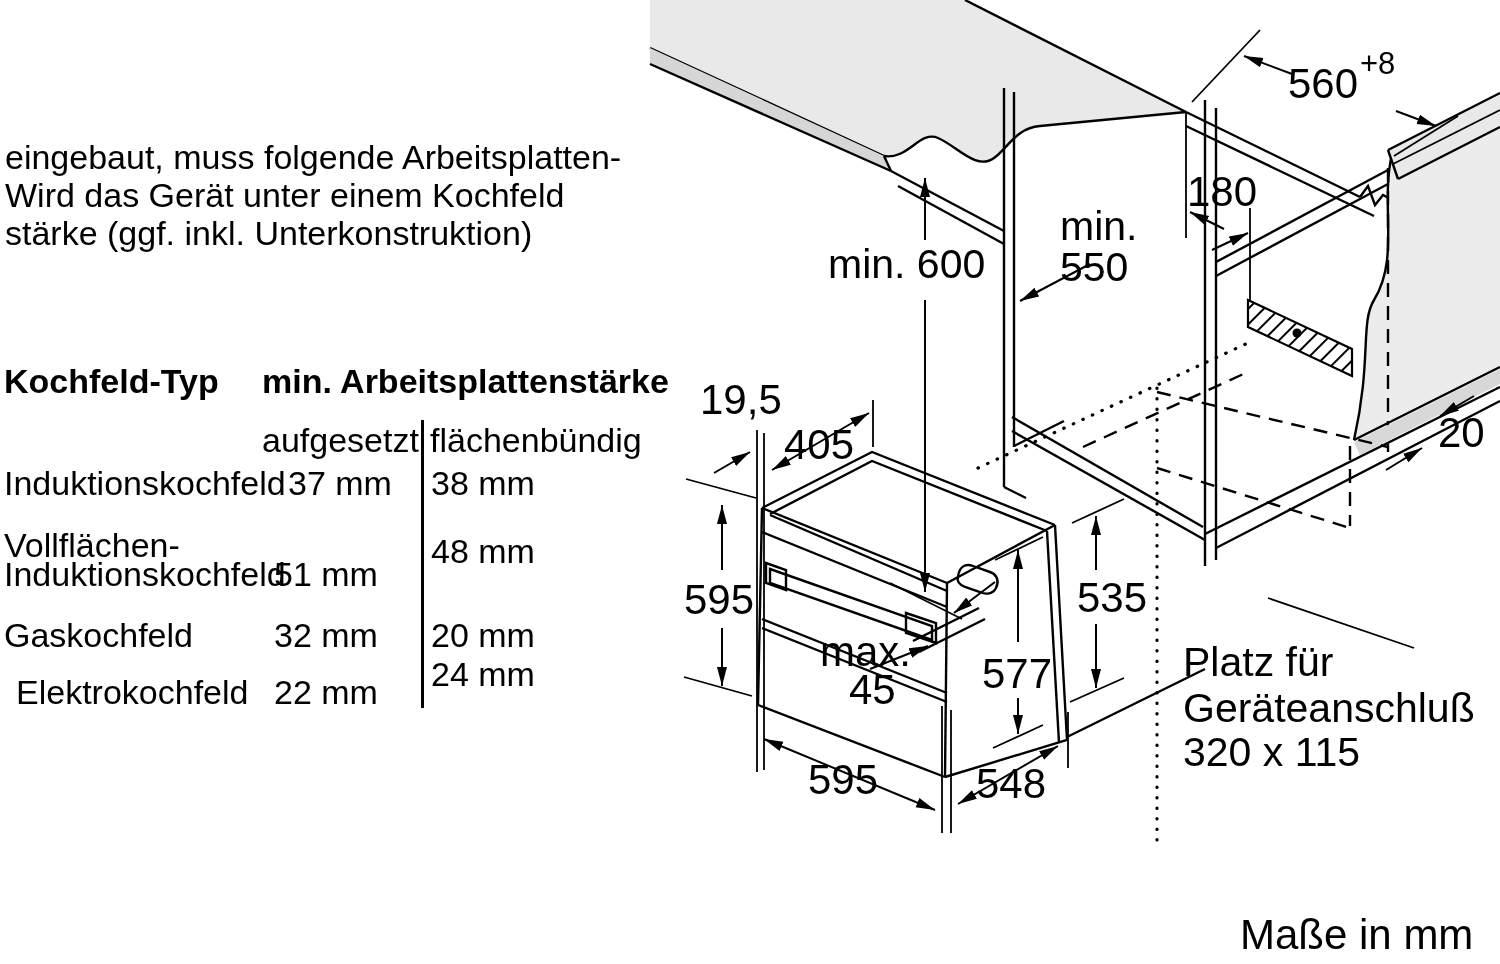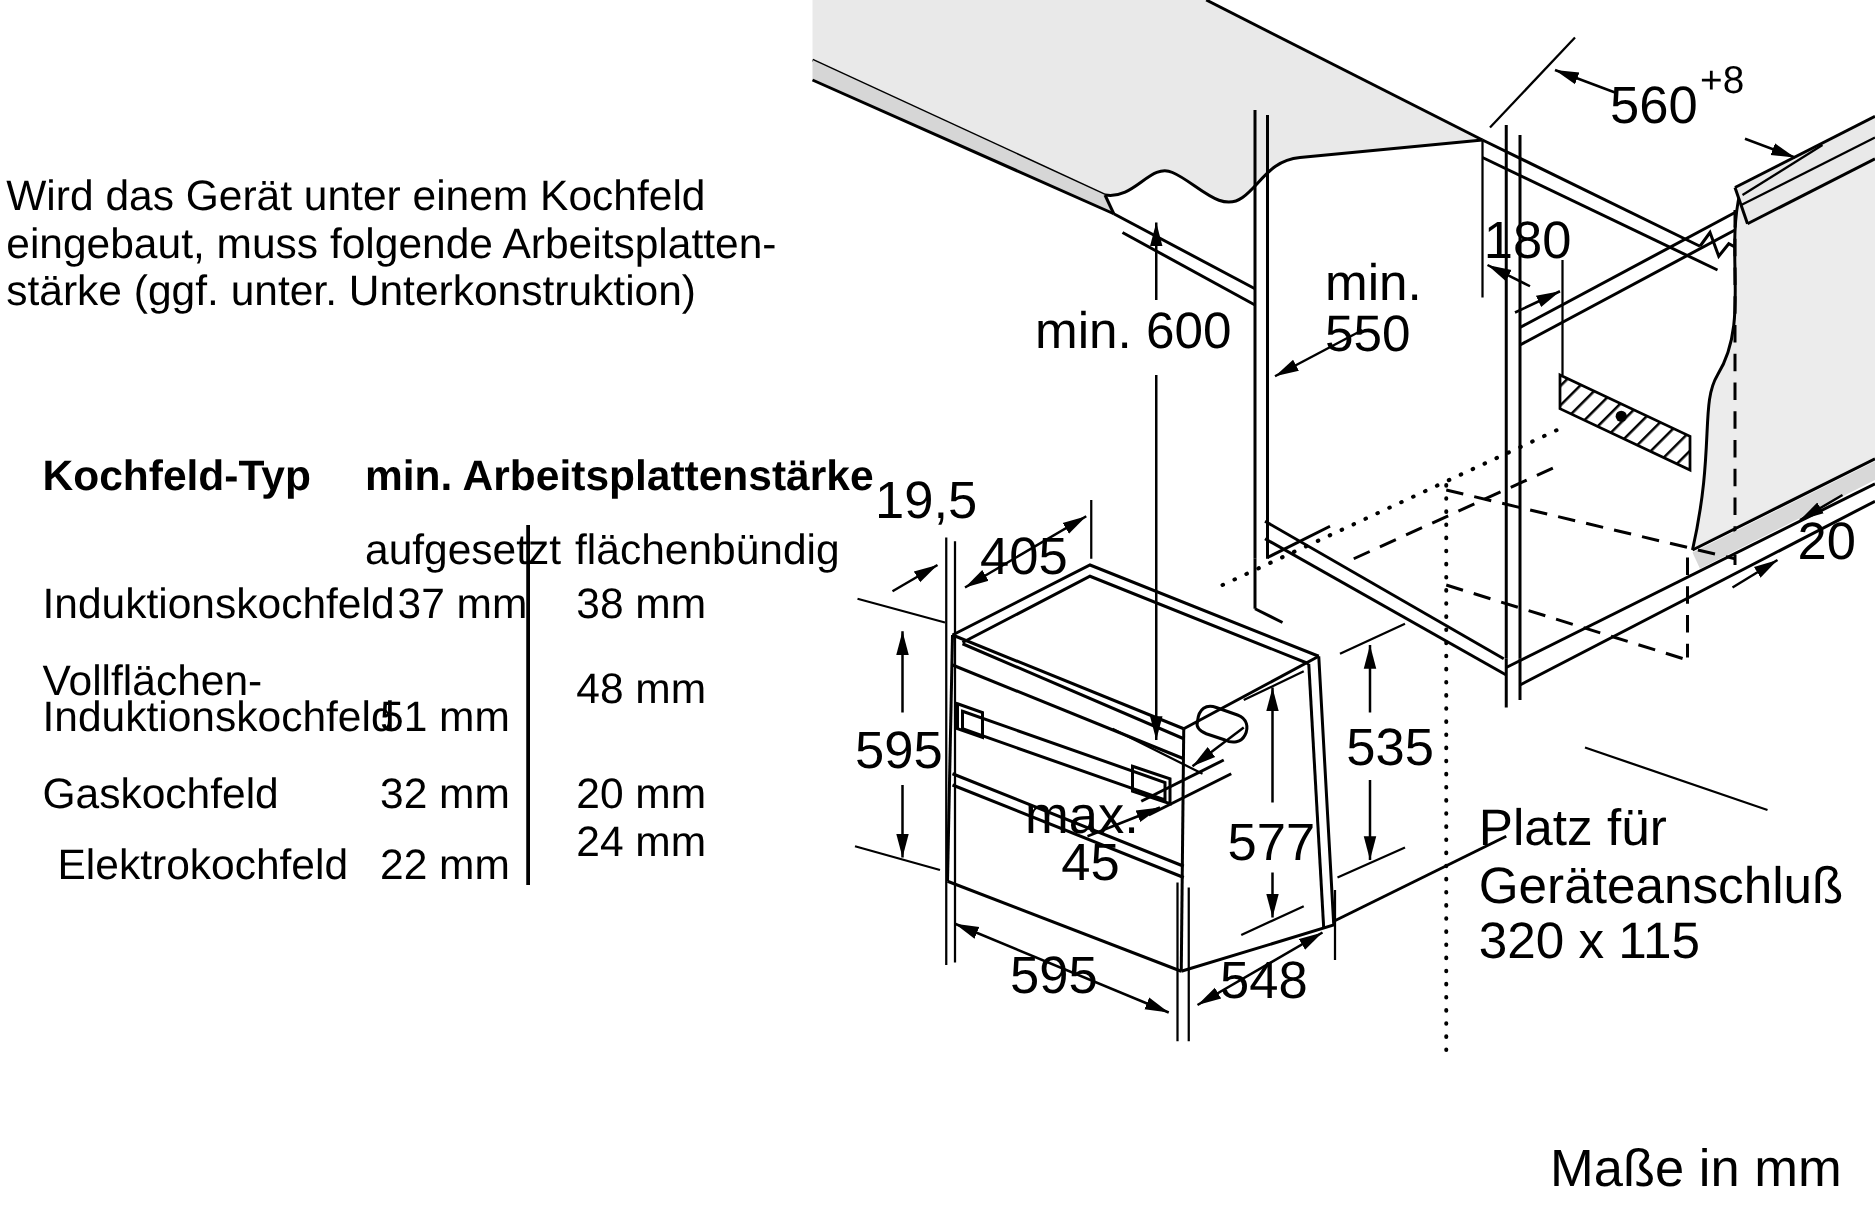"Wird das Gerät unter einem" div { order: before "eingebaut, muss folgende Arbeitsplatten-" -> after "eingebaut, muss folgende Arbeitsplatten-" }
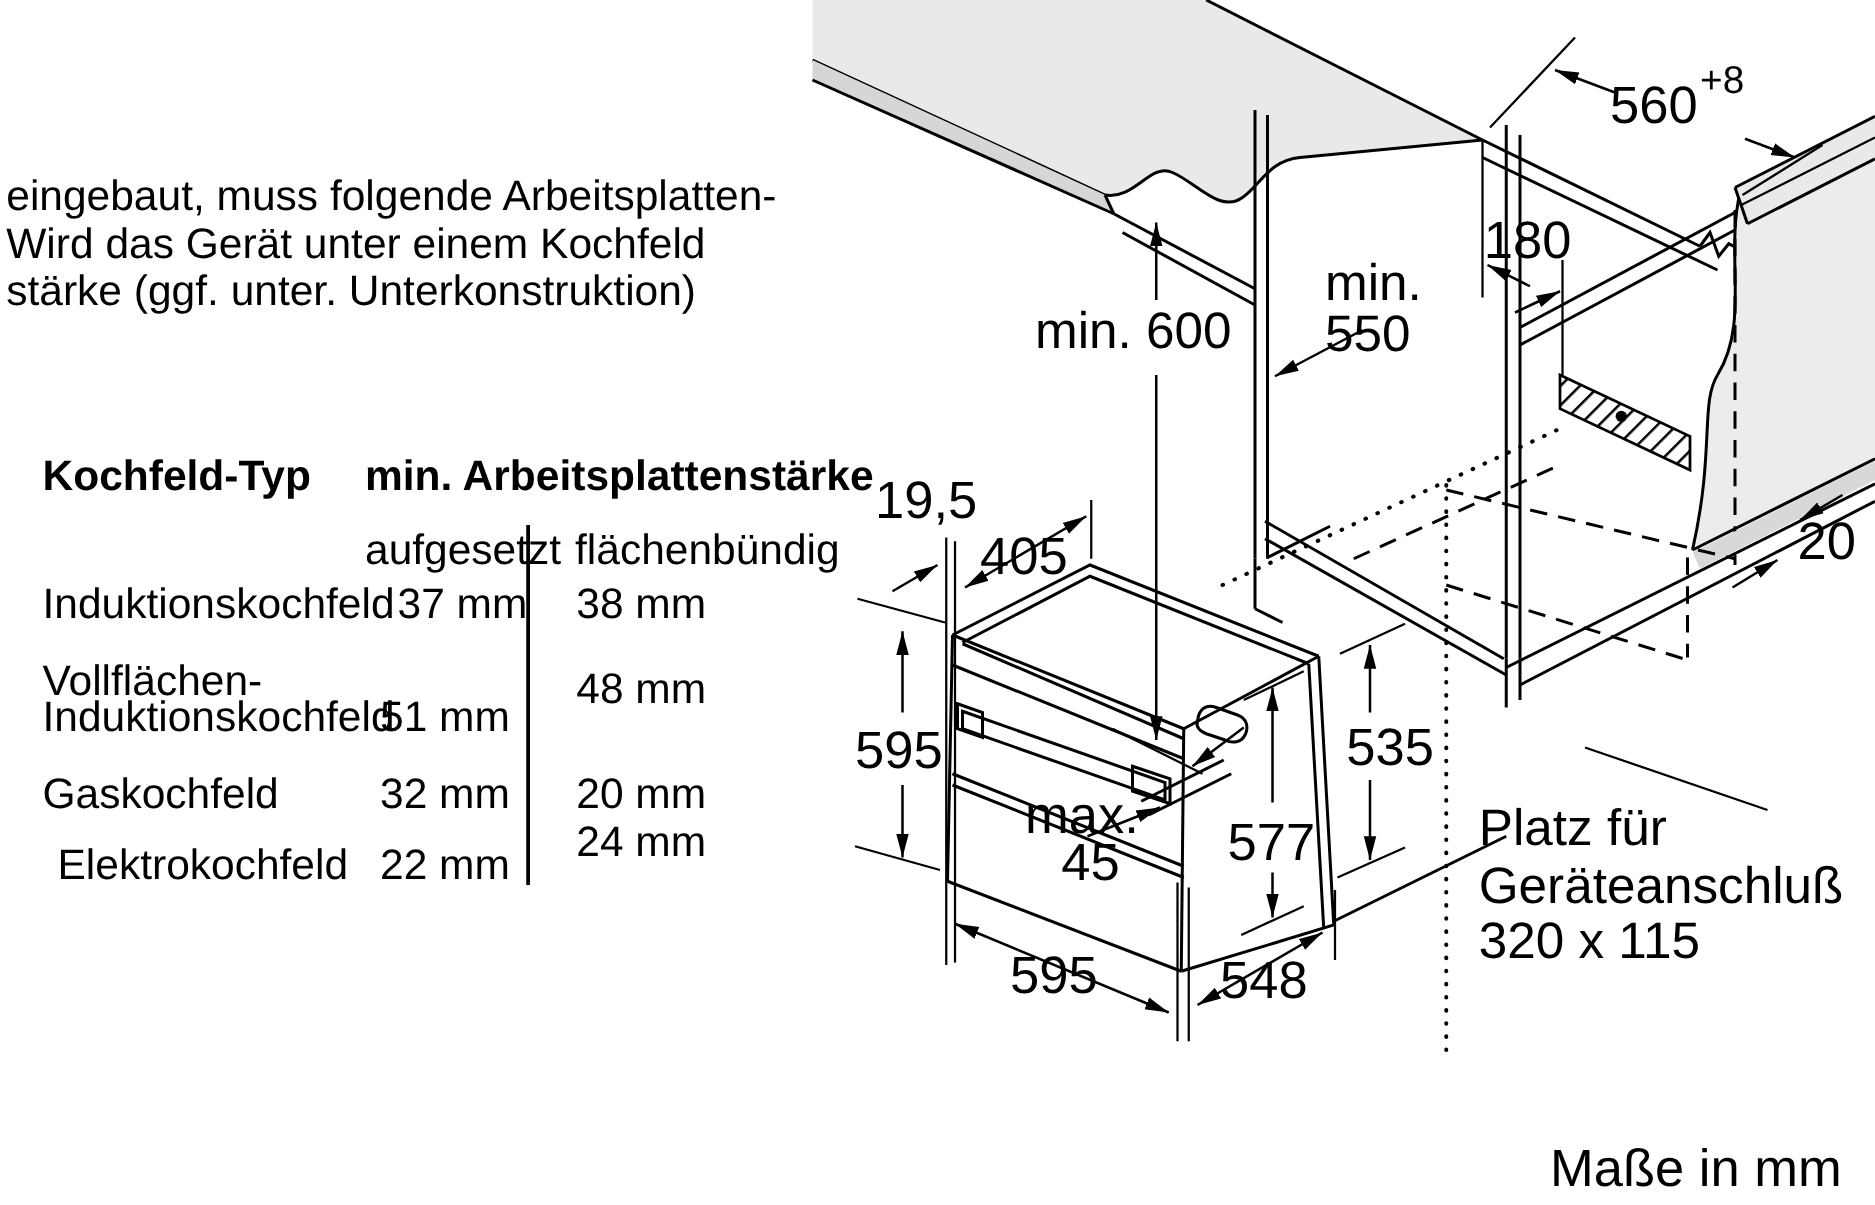"stärke (ggf. unter. Unterkonstruktion)" div { text: unter -> inkl }
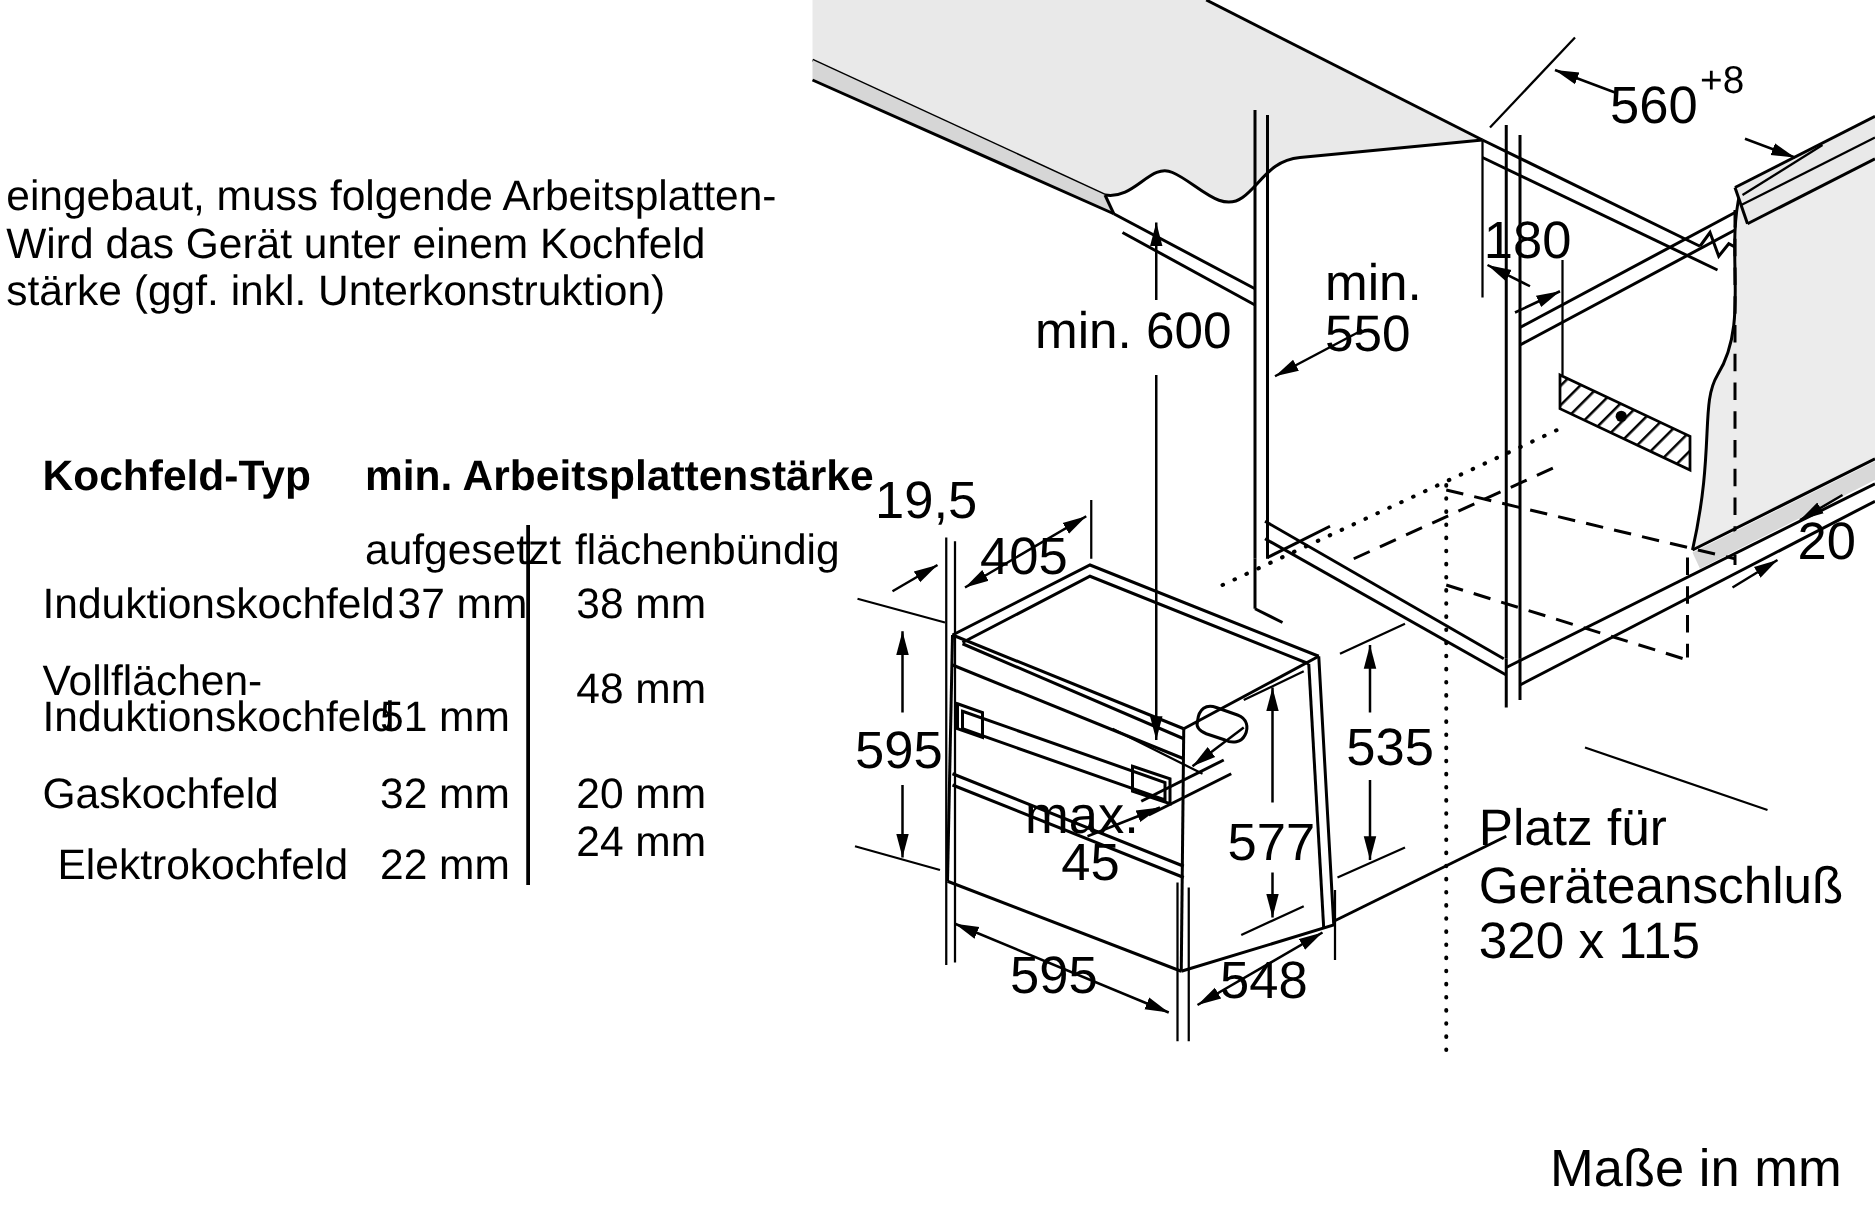"Kochfeld-Typ" .tbl { margin-left: 30px -> none }
